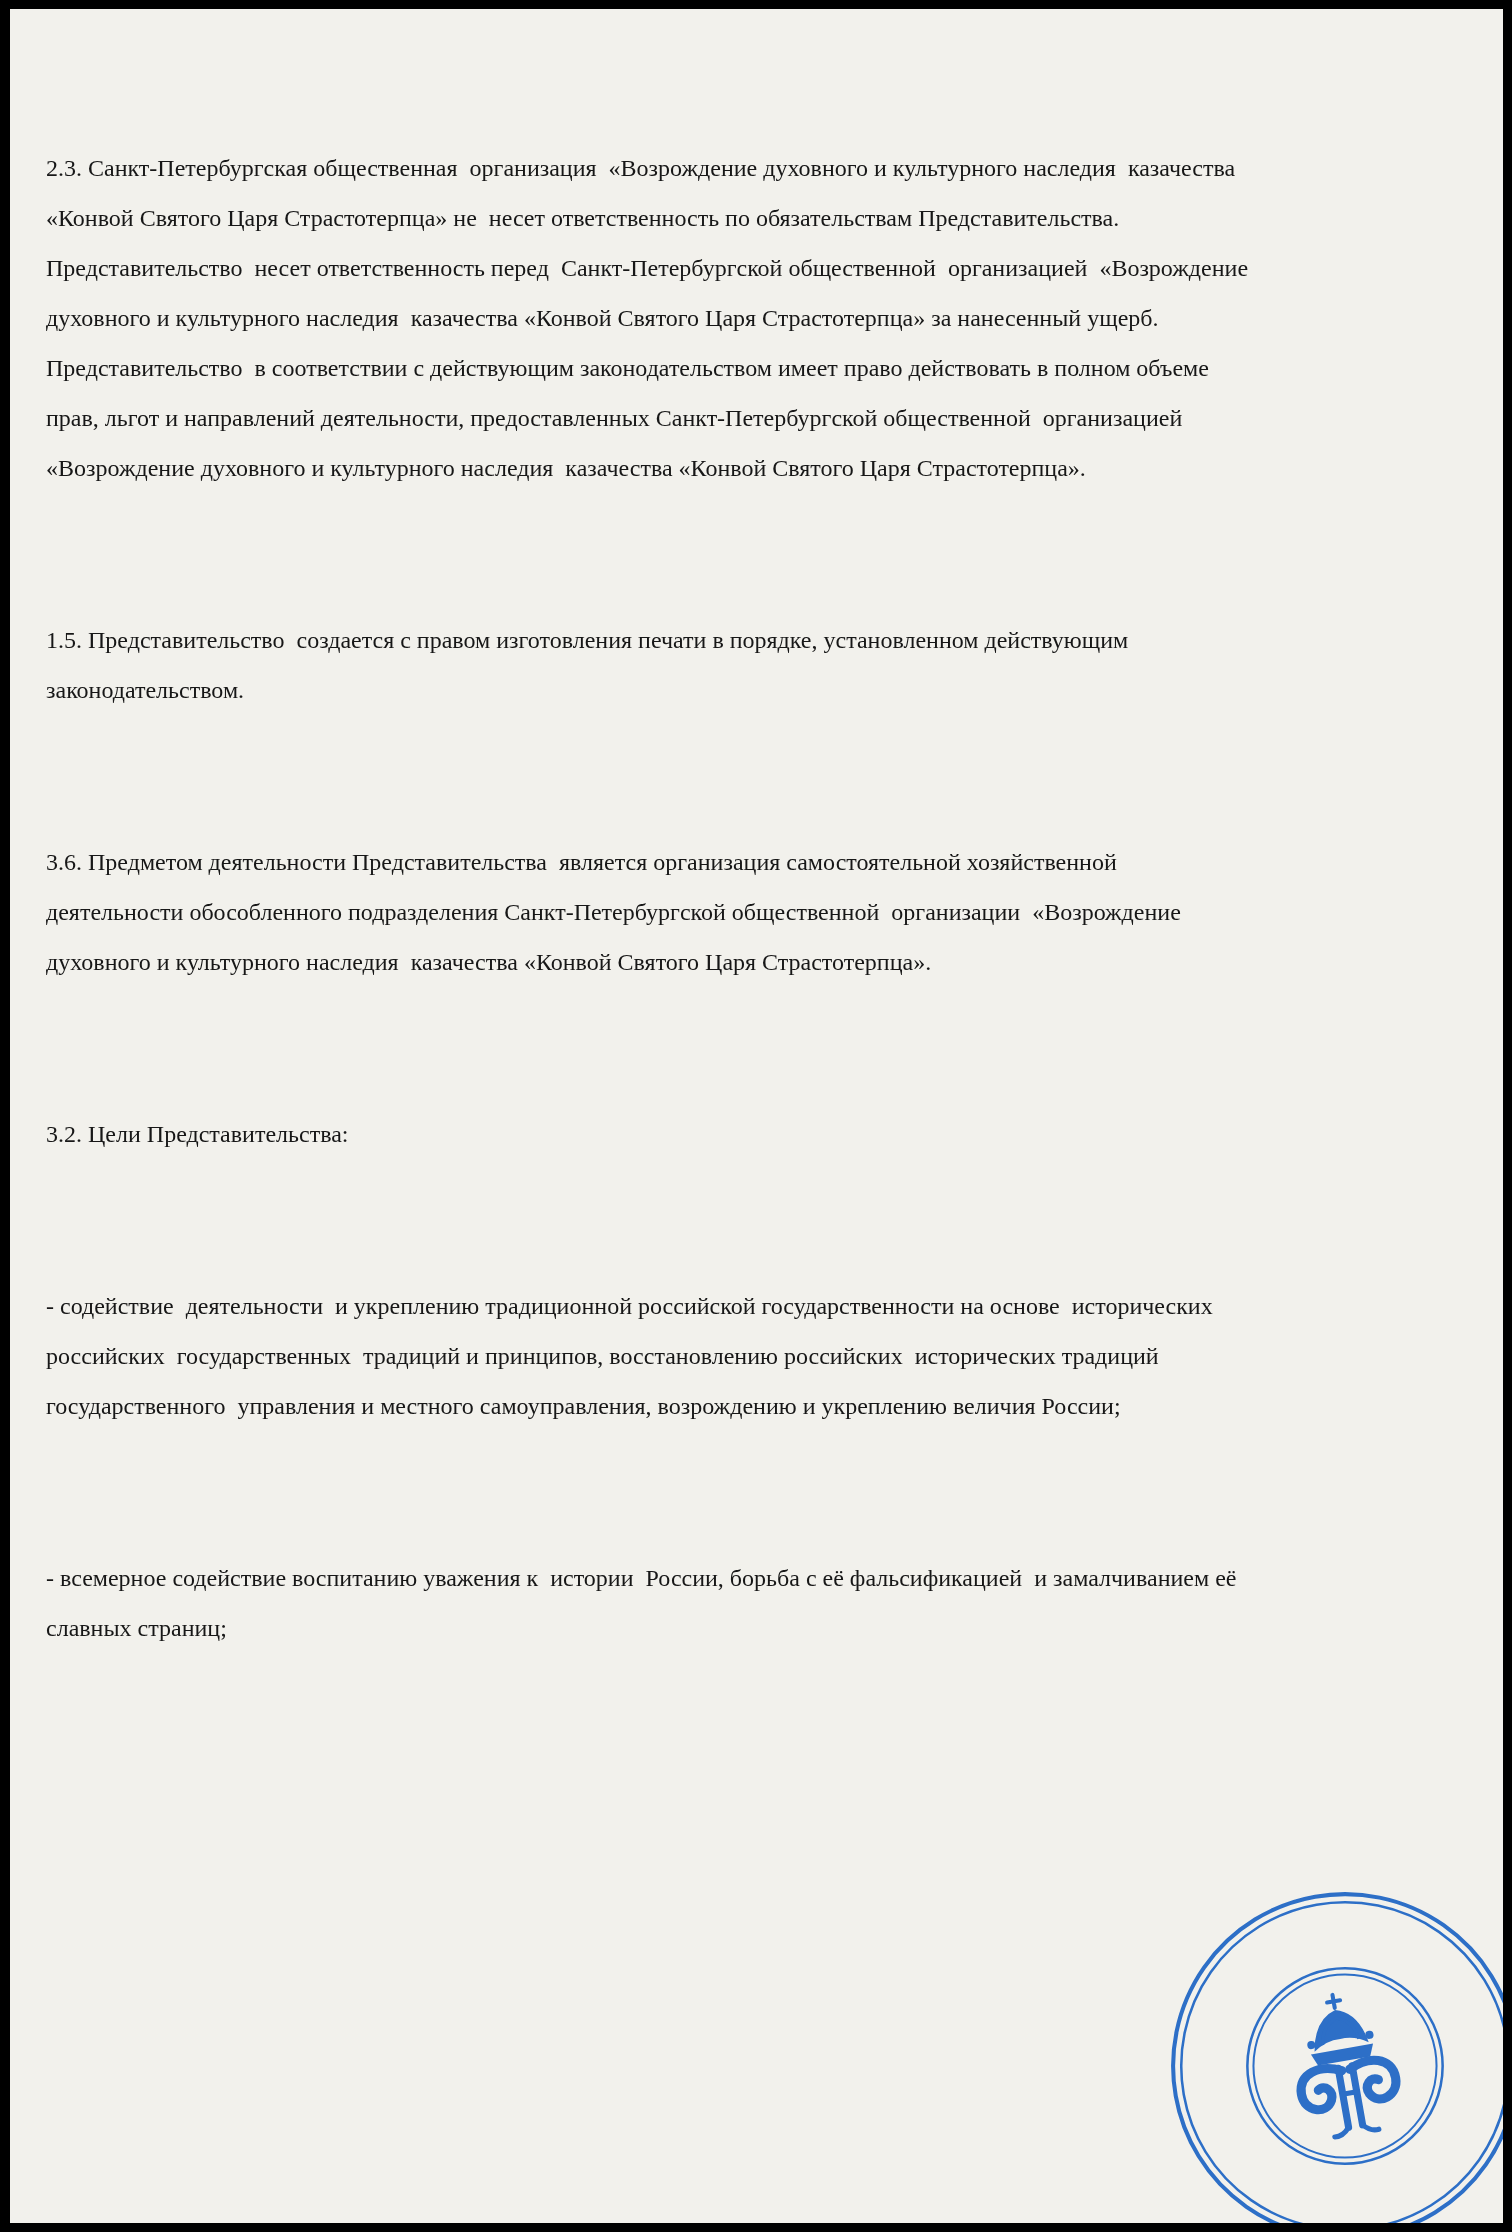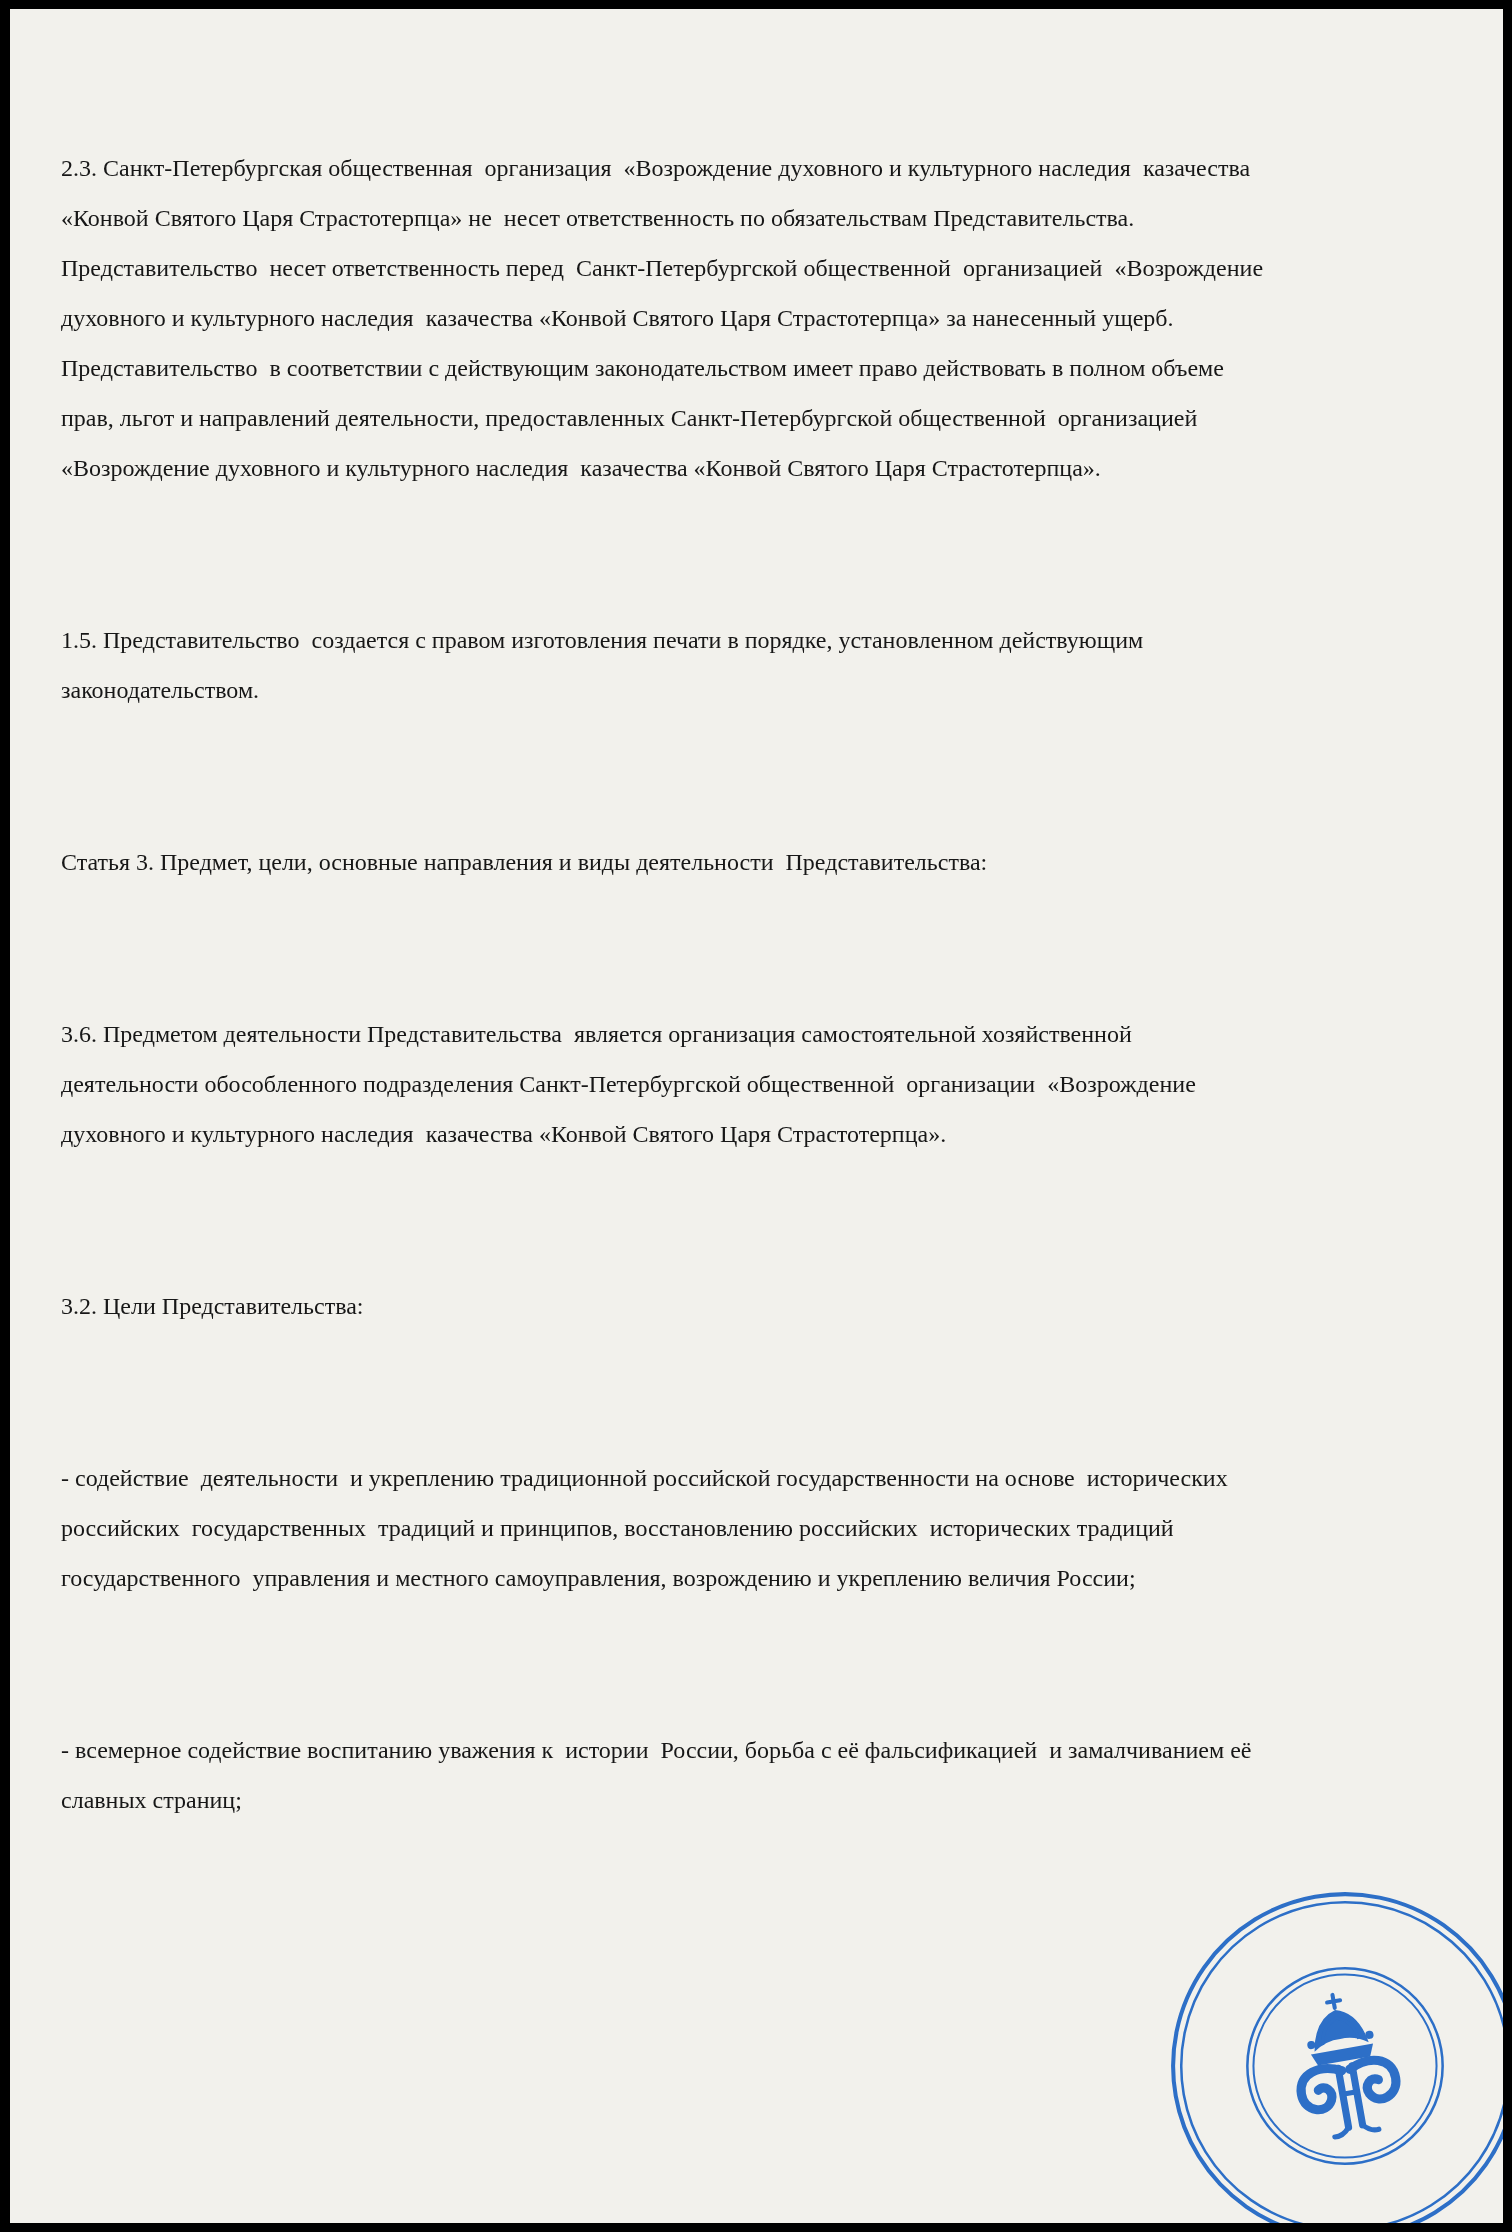"2.3. Санкт-Петербургская общественная" .para { margin: 0 0 22px 15px -> 0 0 22px 0 }
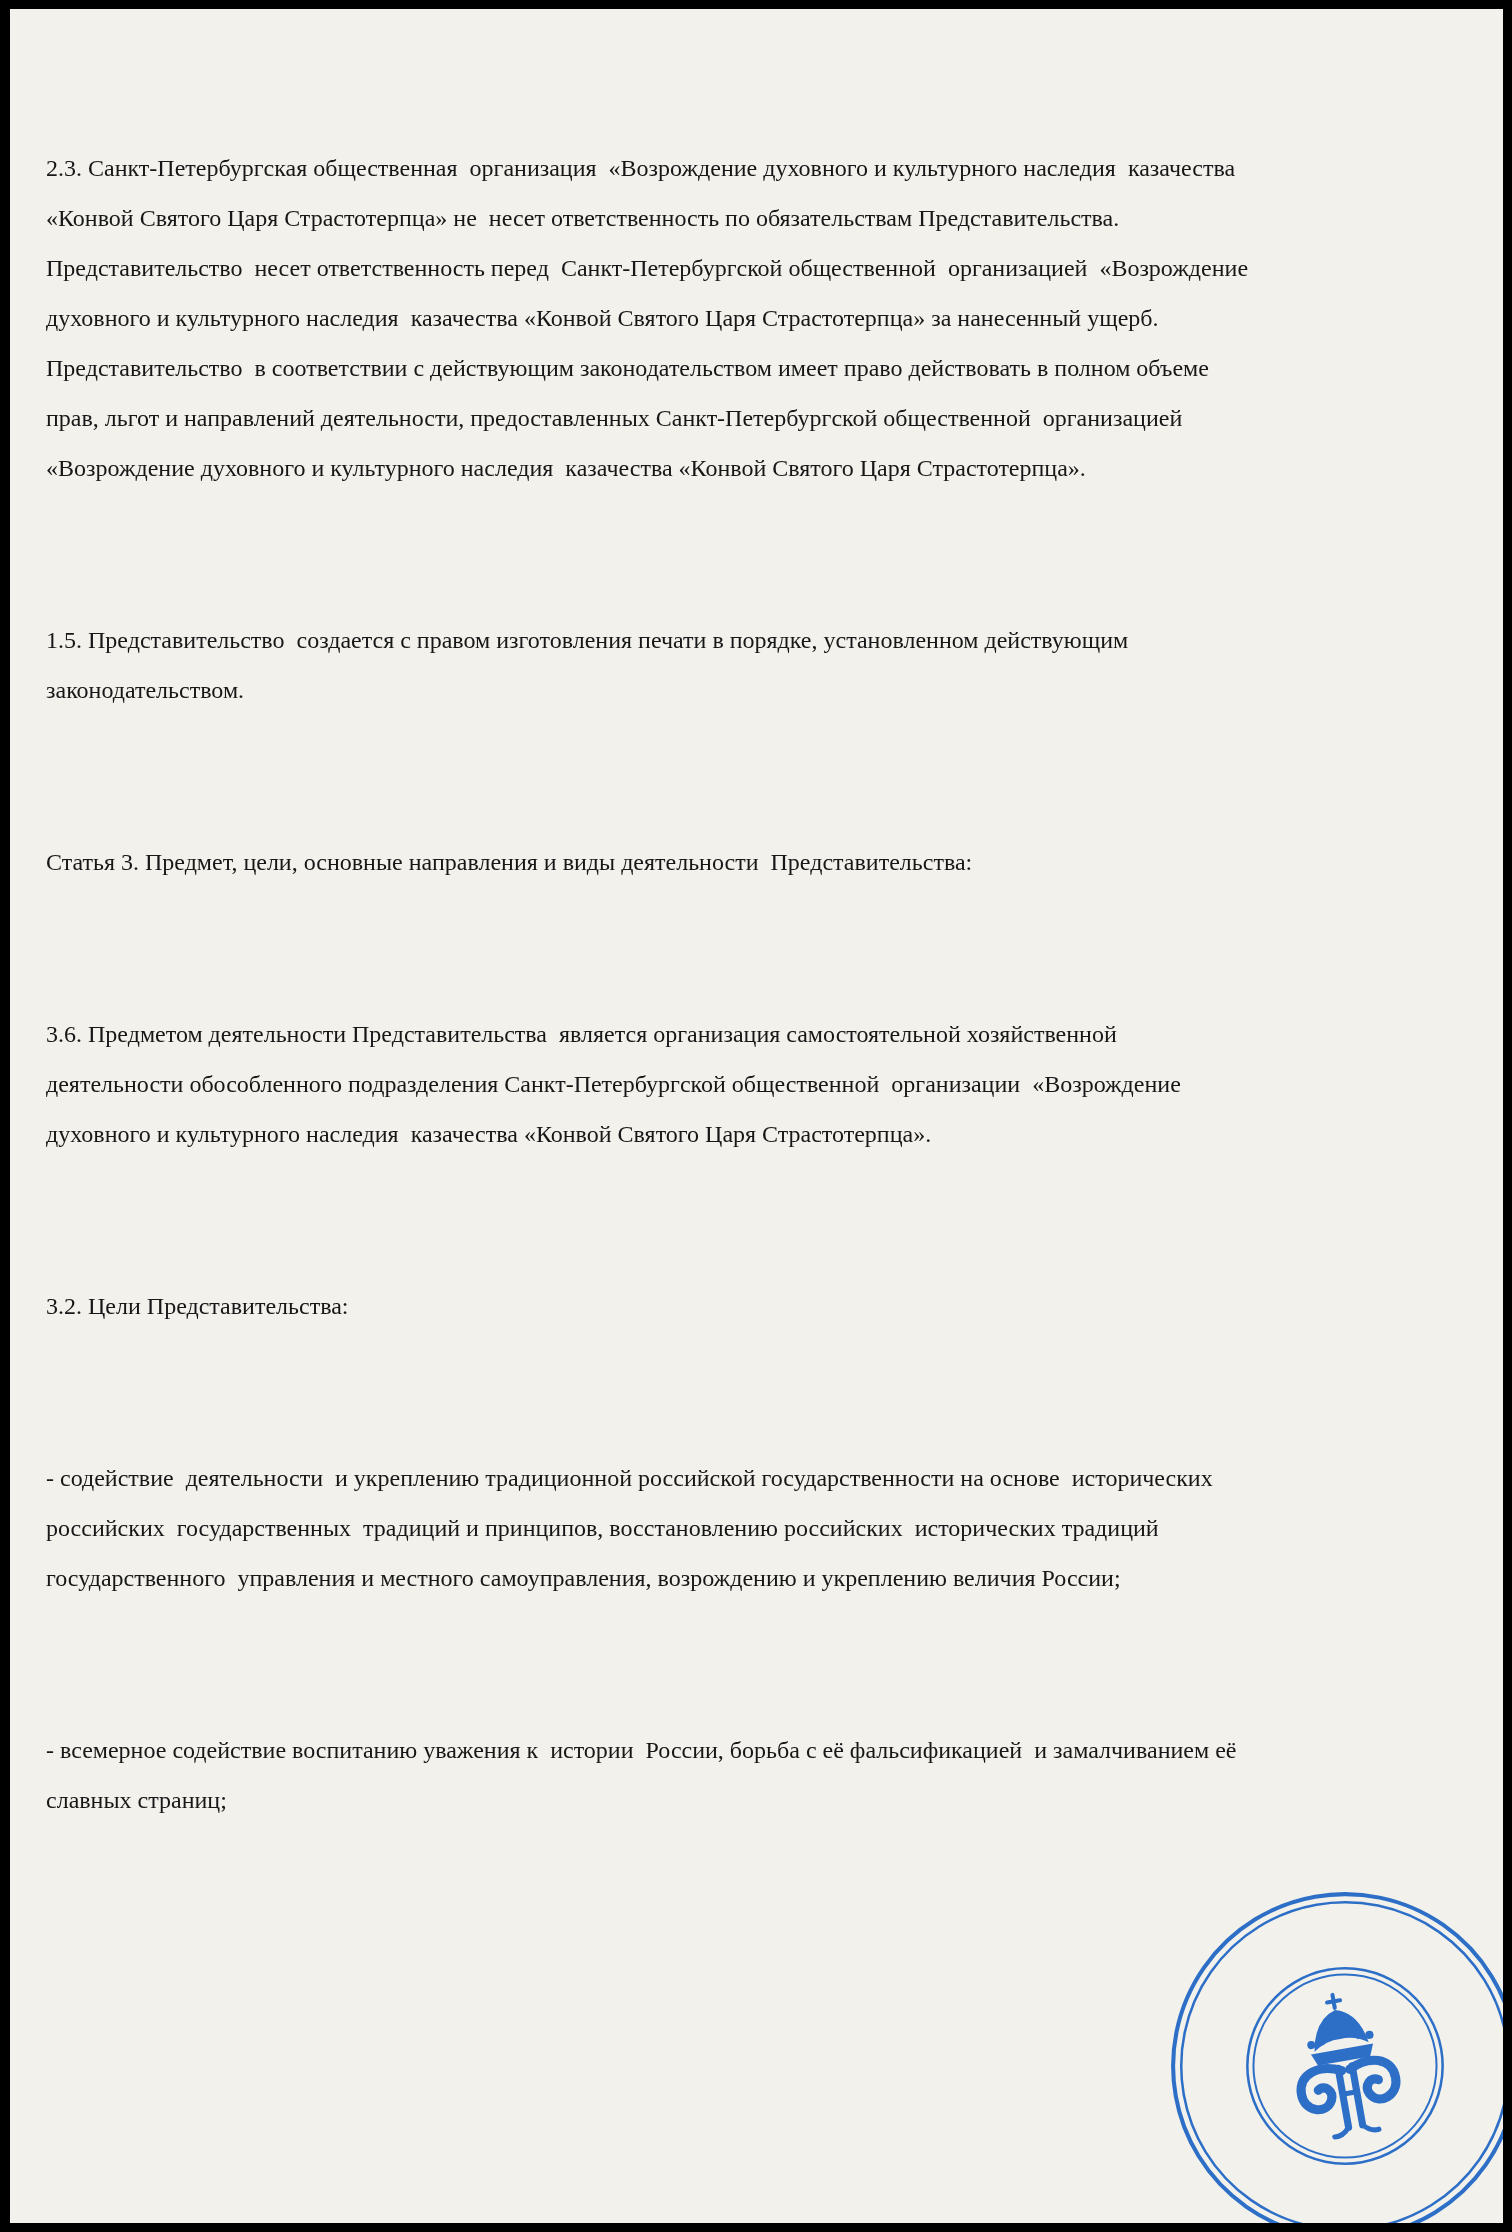"Статья 3. Предмет, цели, основные" div.para { html: <div>Статья 3. Предмет, цели, основные направления и виды деятельности Представительства:</div> -> none }
